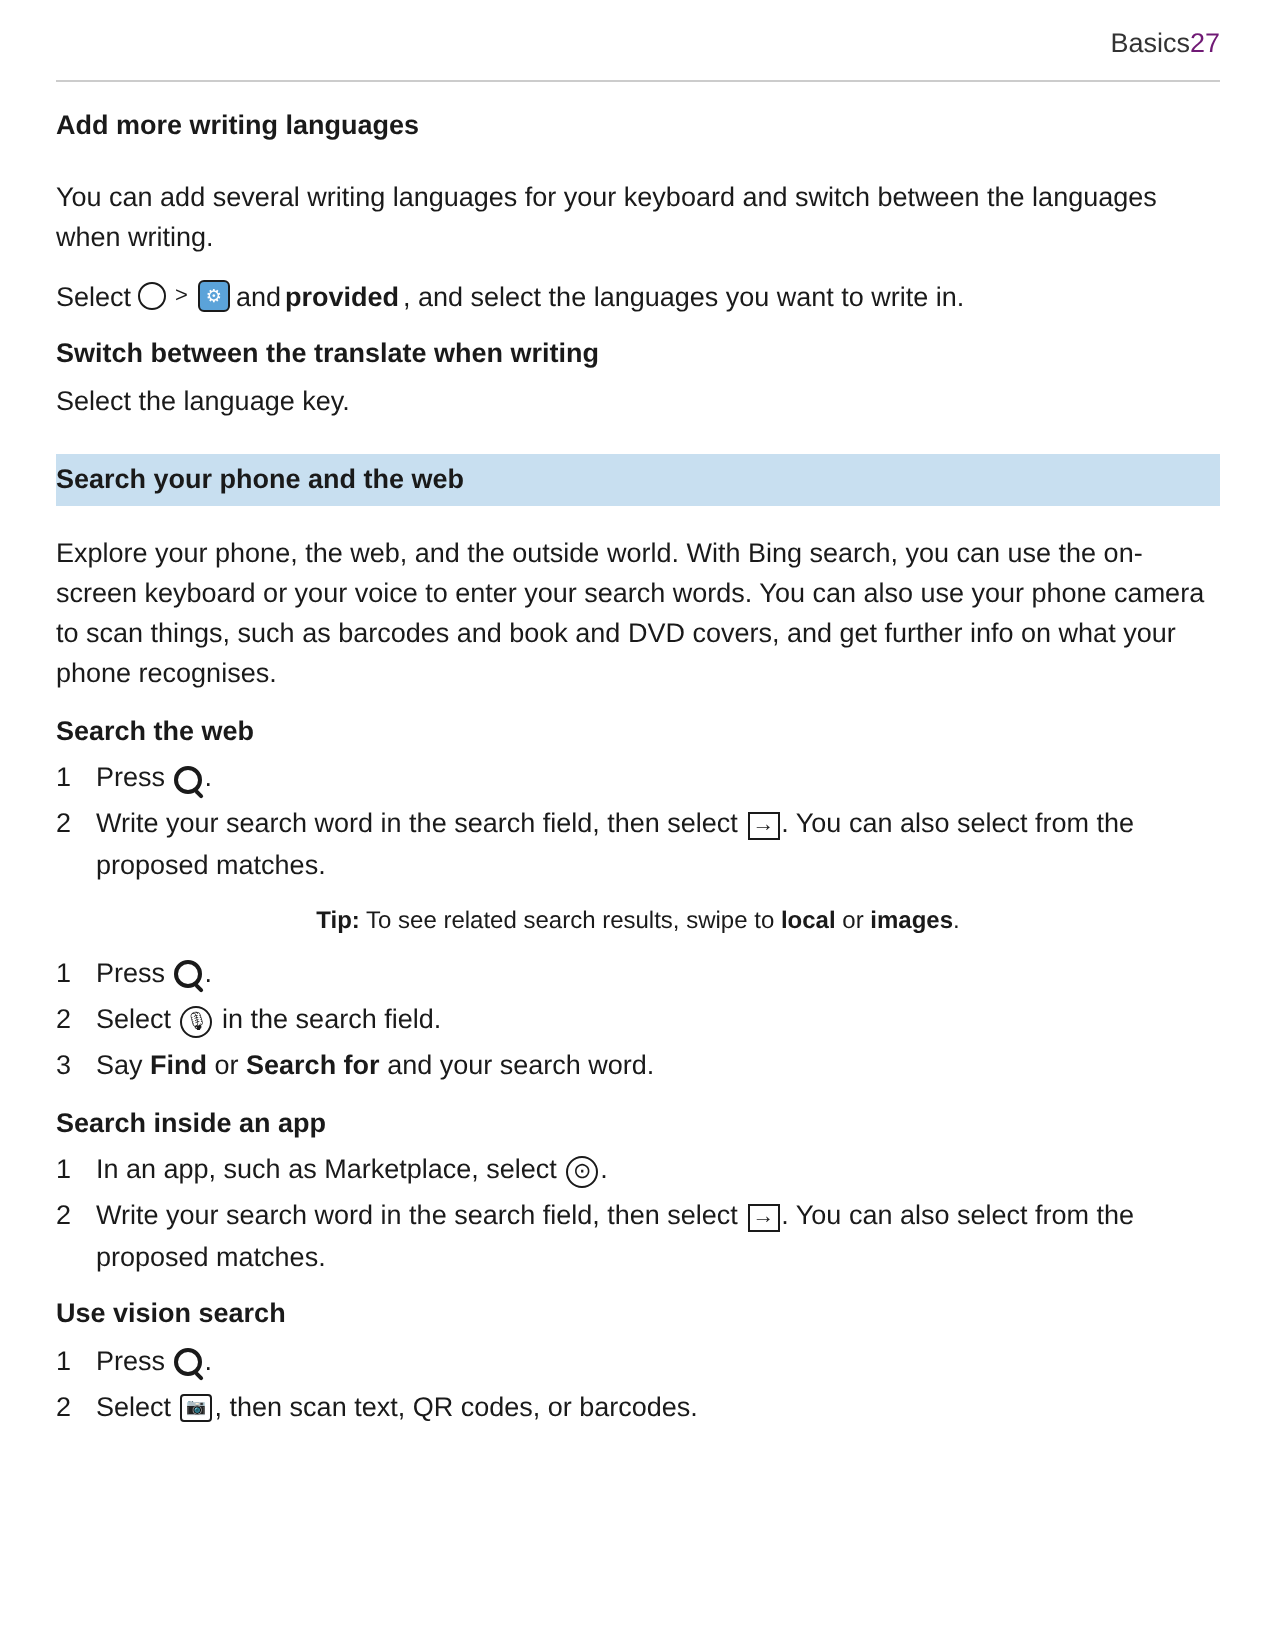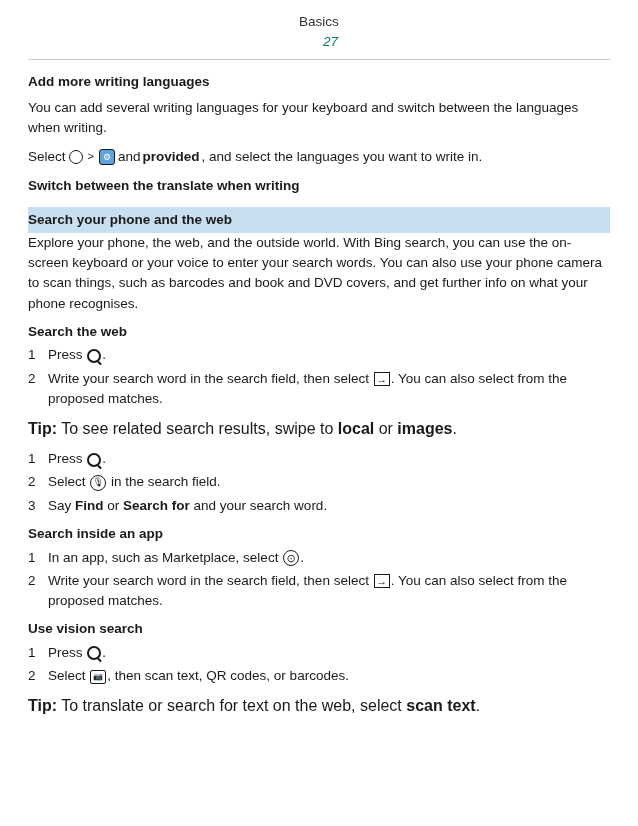"Basics" .header-bar { flex-direction: column -> none }
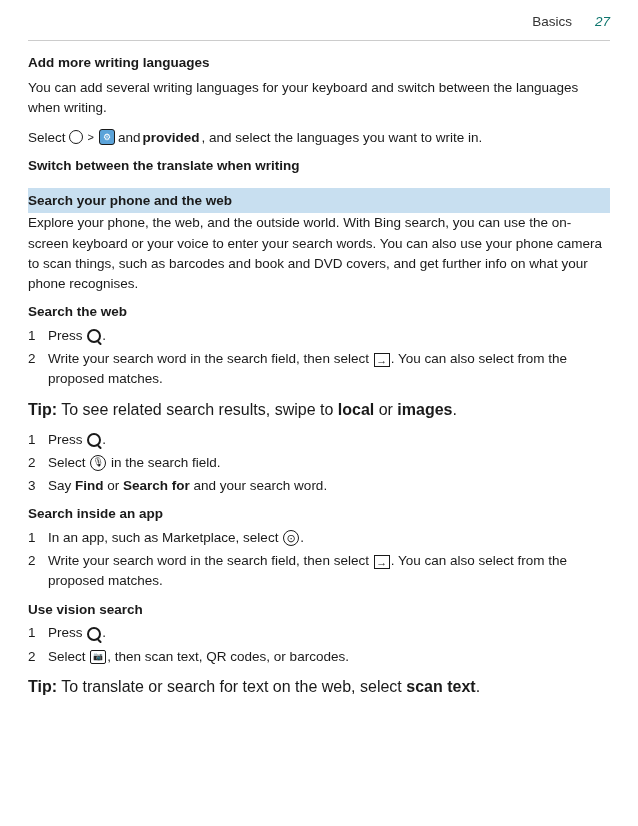"27" .header-page { color: #0f766e -> #701a75; font-style: italic -> none; margin-left: 23px -> 0 }
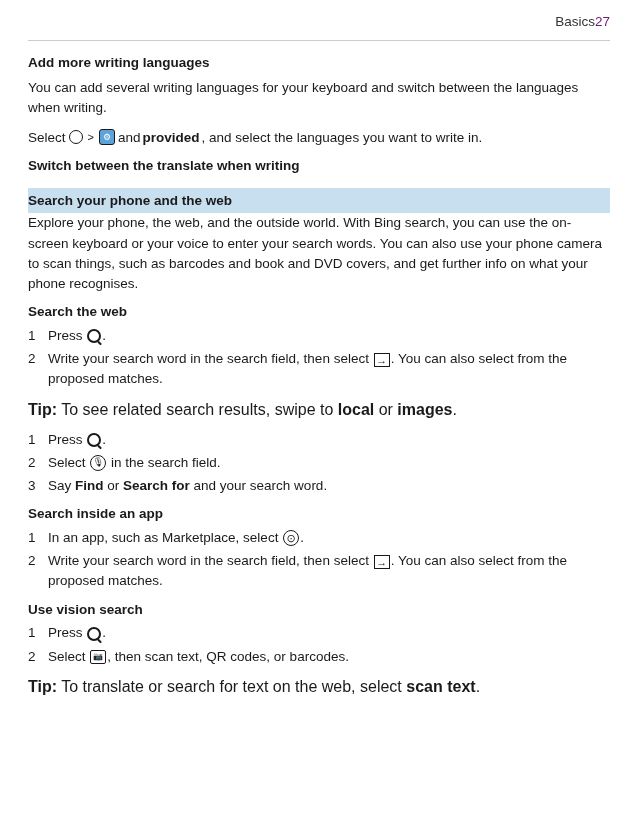"Add more writing languages" .section-title { margin-bottom: 6px -> 17px }
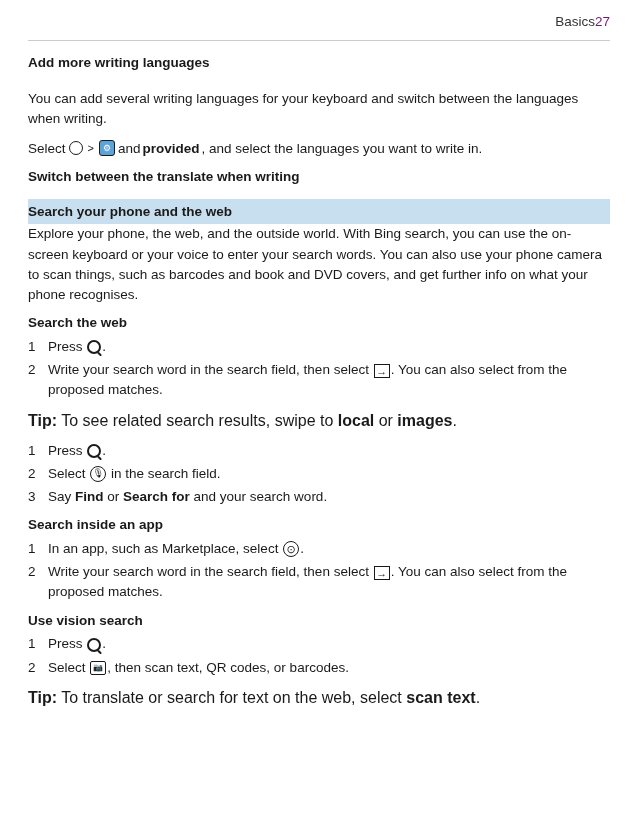"Select the language key." div.paragraph { html: none -> <div>Select the language key.</div> }
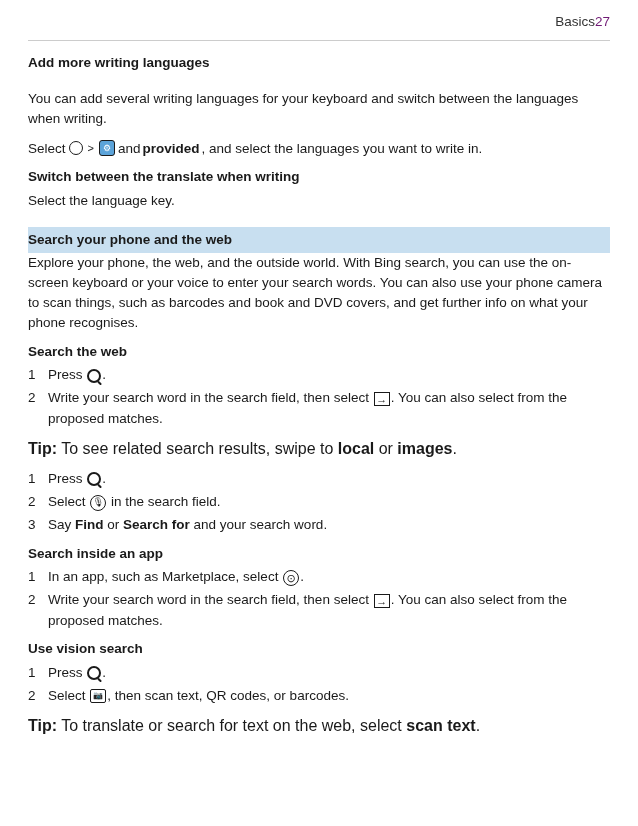"Search your phone and the" .section-subtitle-block { margin-bottom: 0 -> 14px }
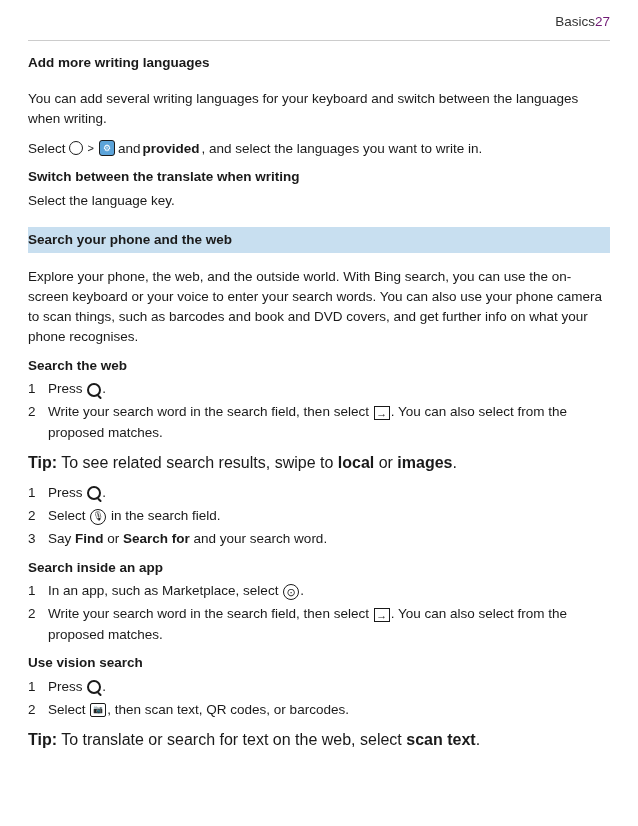"Tip: To see related search" .tip-line { font-size: 16px -> 12px; text-align: none -> center }
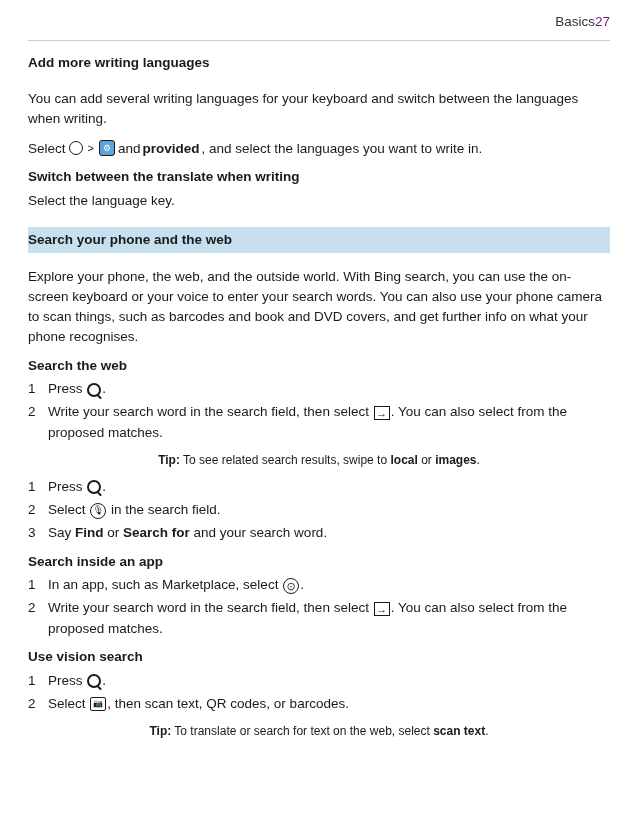"Tip: To translate or search" div.tip-line { html: <div> <span>Tip:</span><span> To translate or search for text on the web, select </span><span>scan text</span><span>.</span> </div> -> none }
